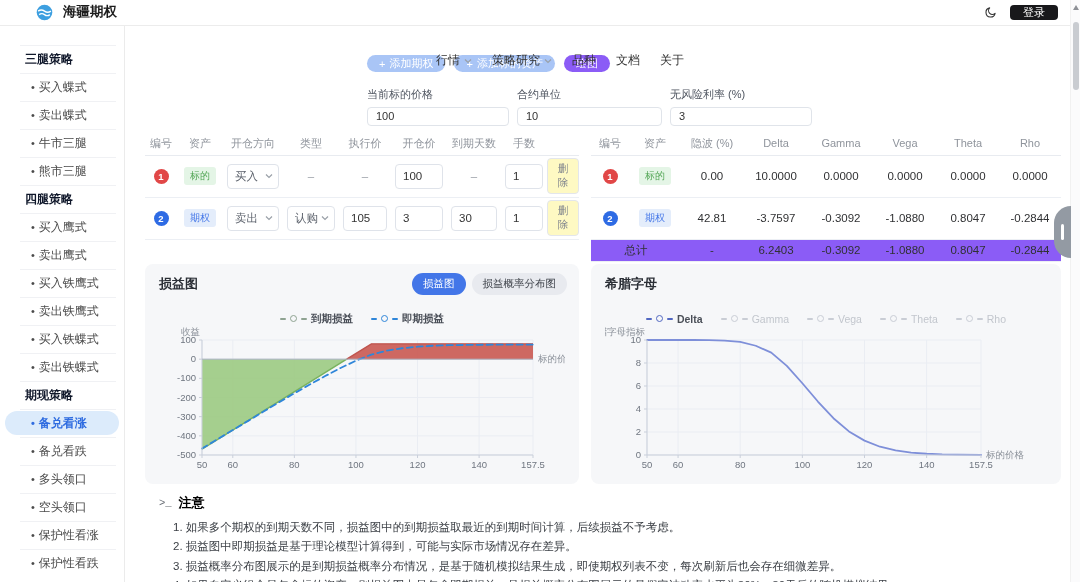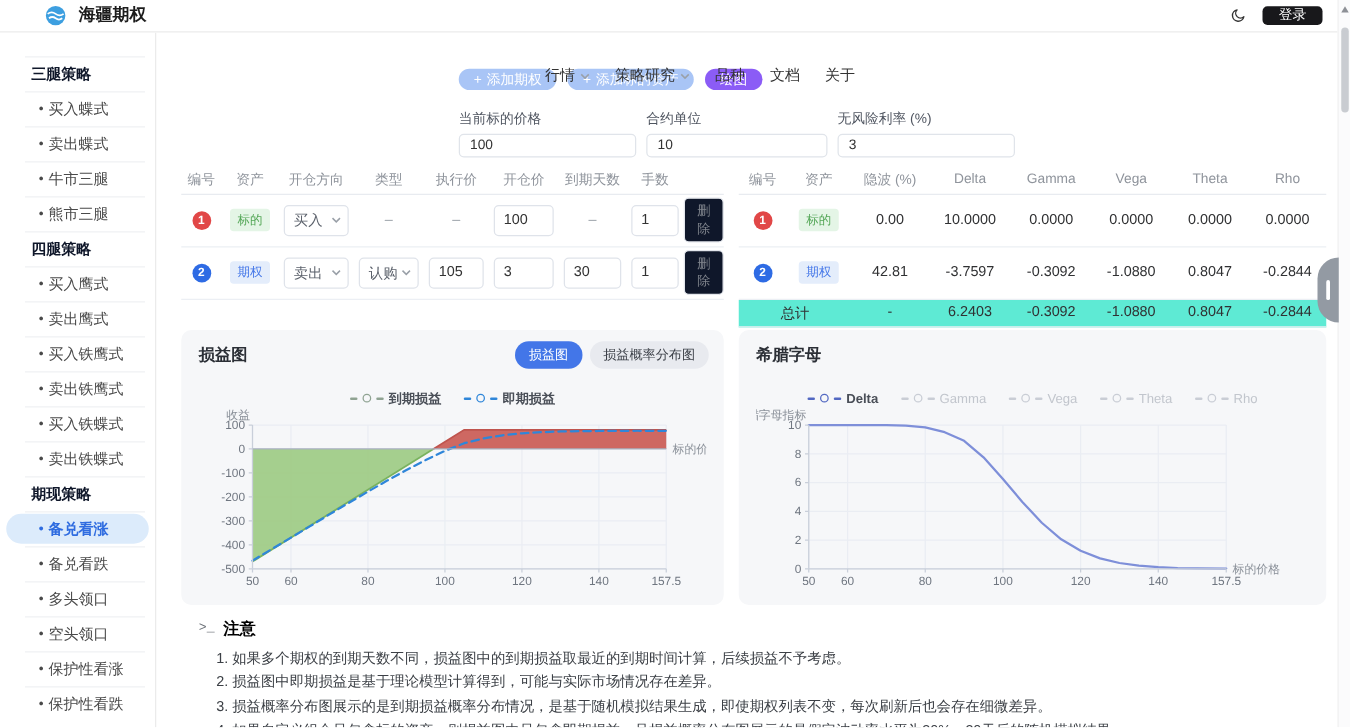"删除" .del-btn { background: #0f172a -> #fef9c3 }
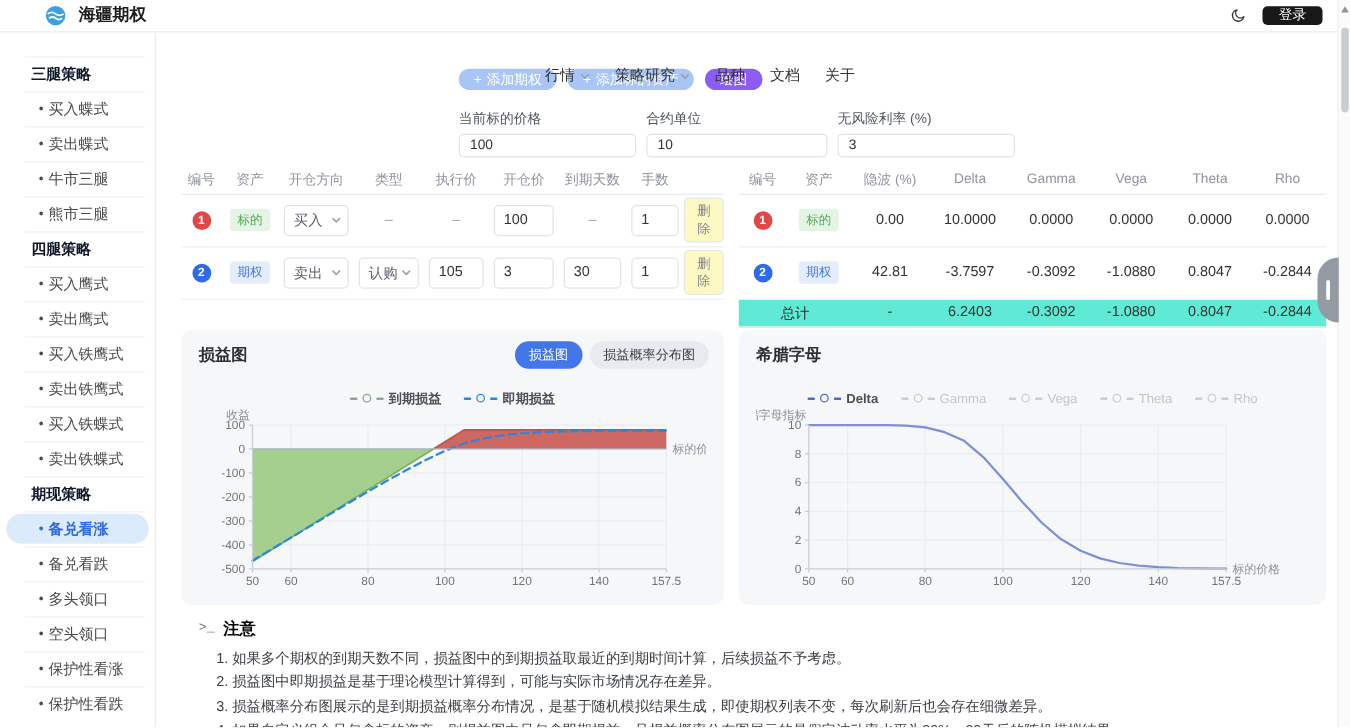"总计" .t-total { background: #5eead4 -> #8b5cf6 }
